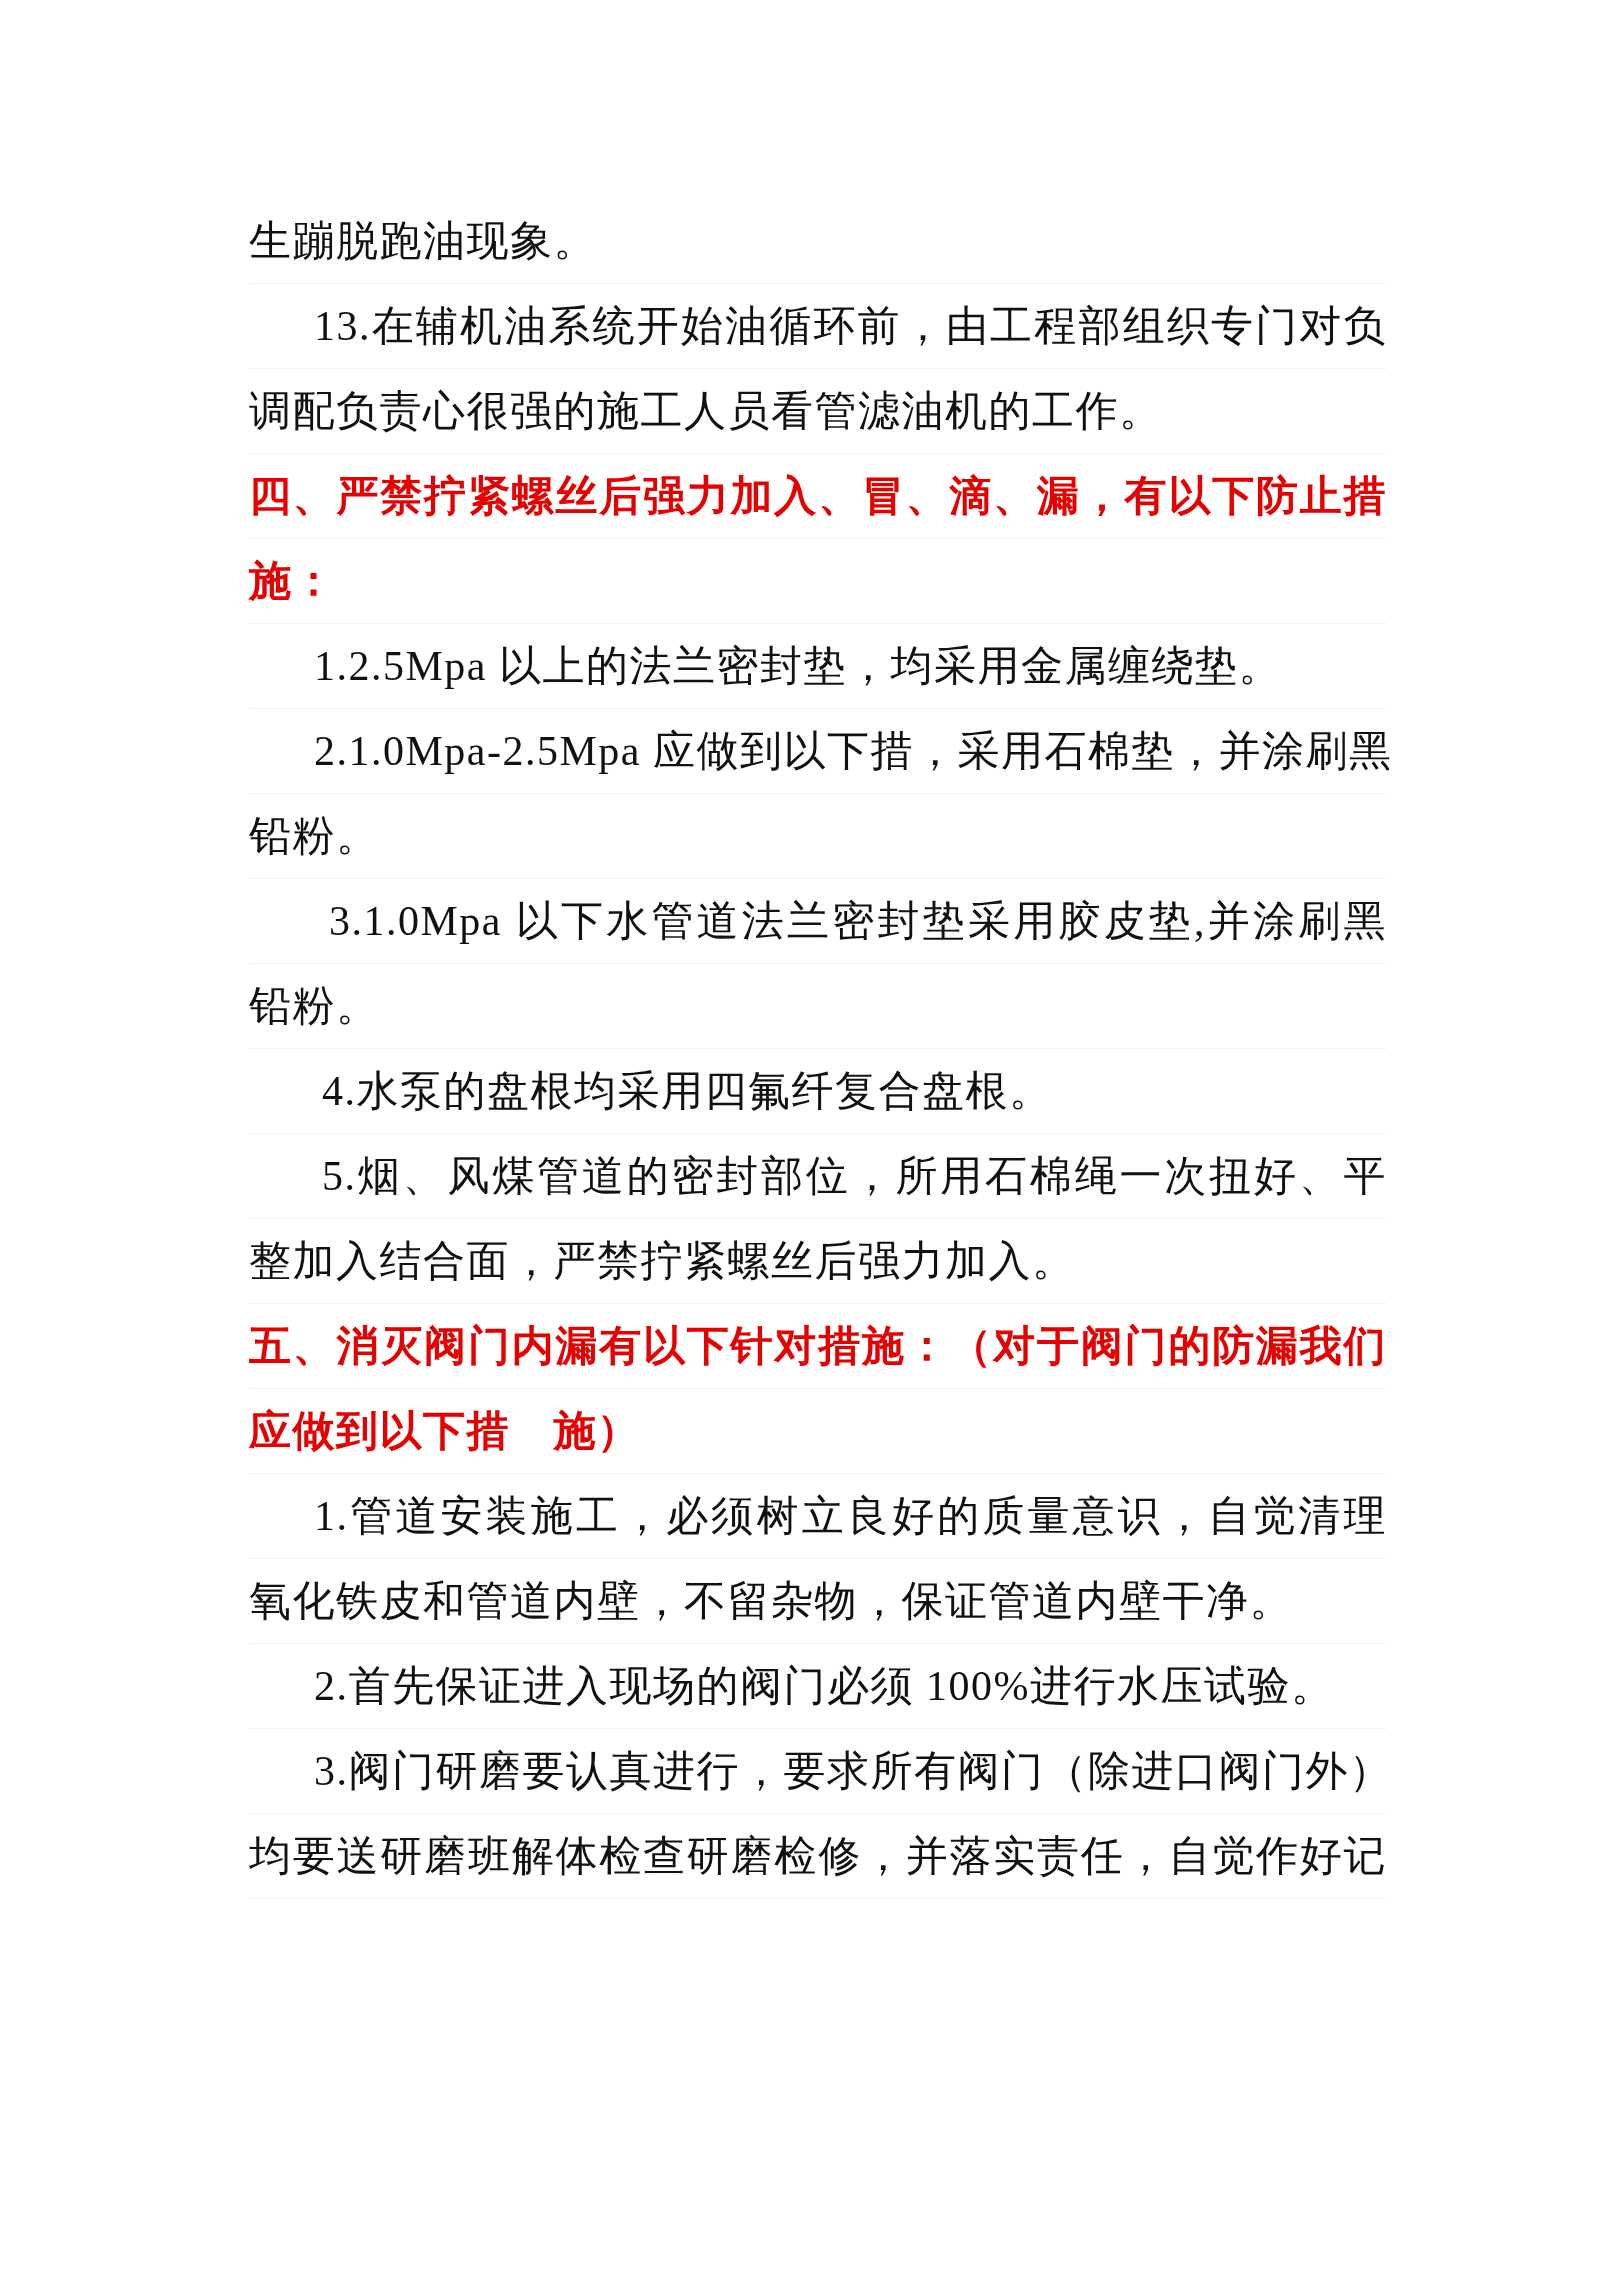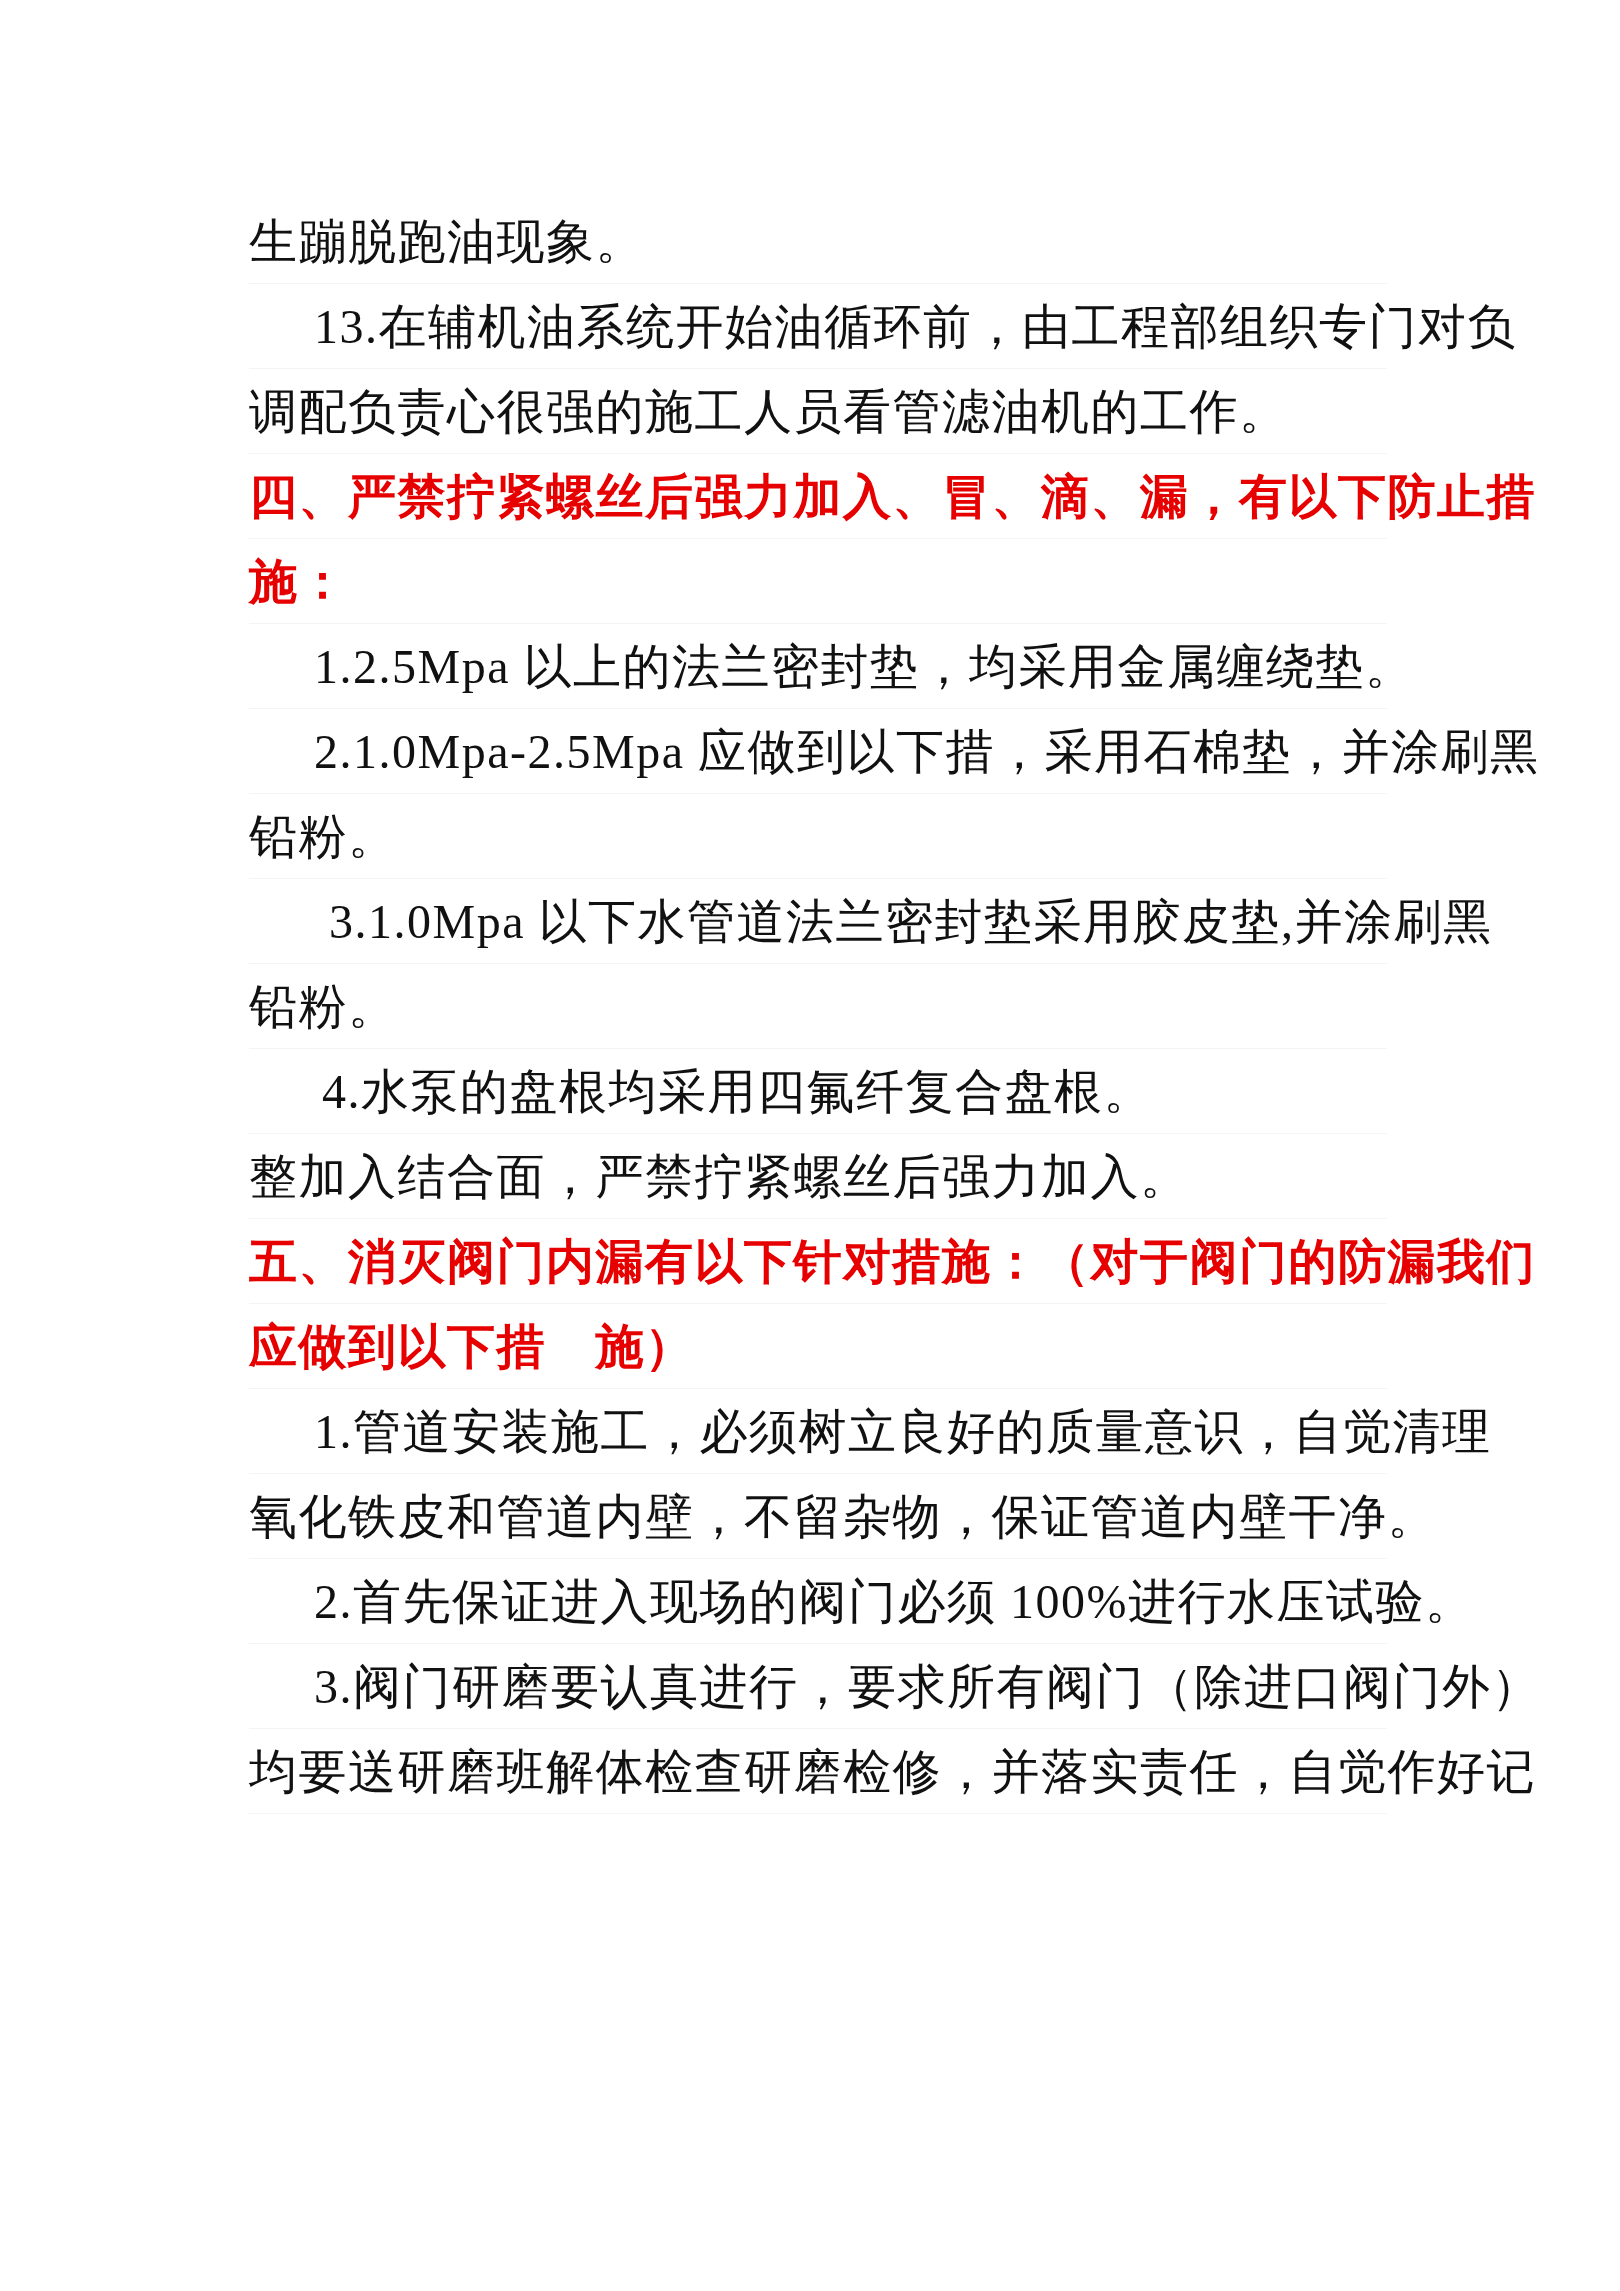"生蹦脱跑油现象。" .line { font-size: 48px -> 42px }
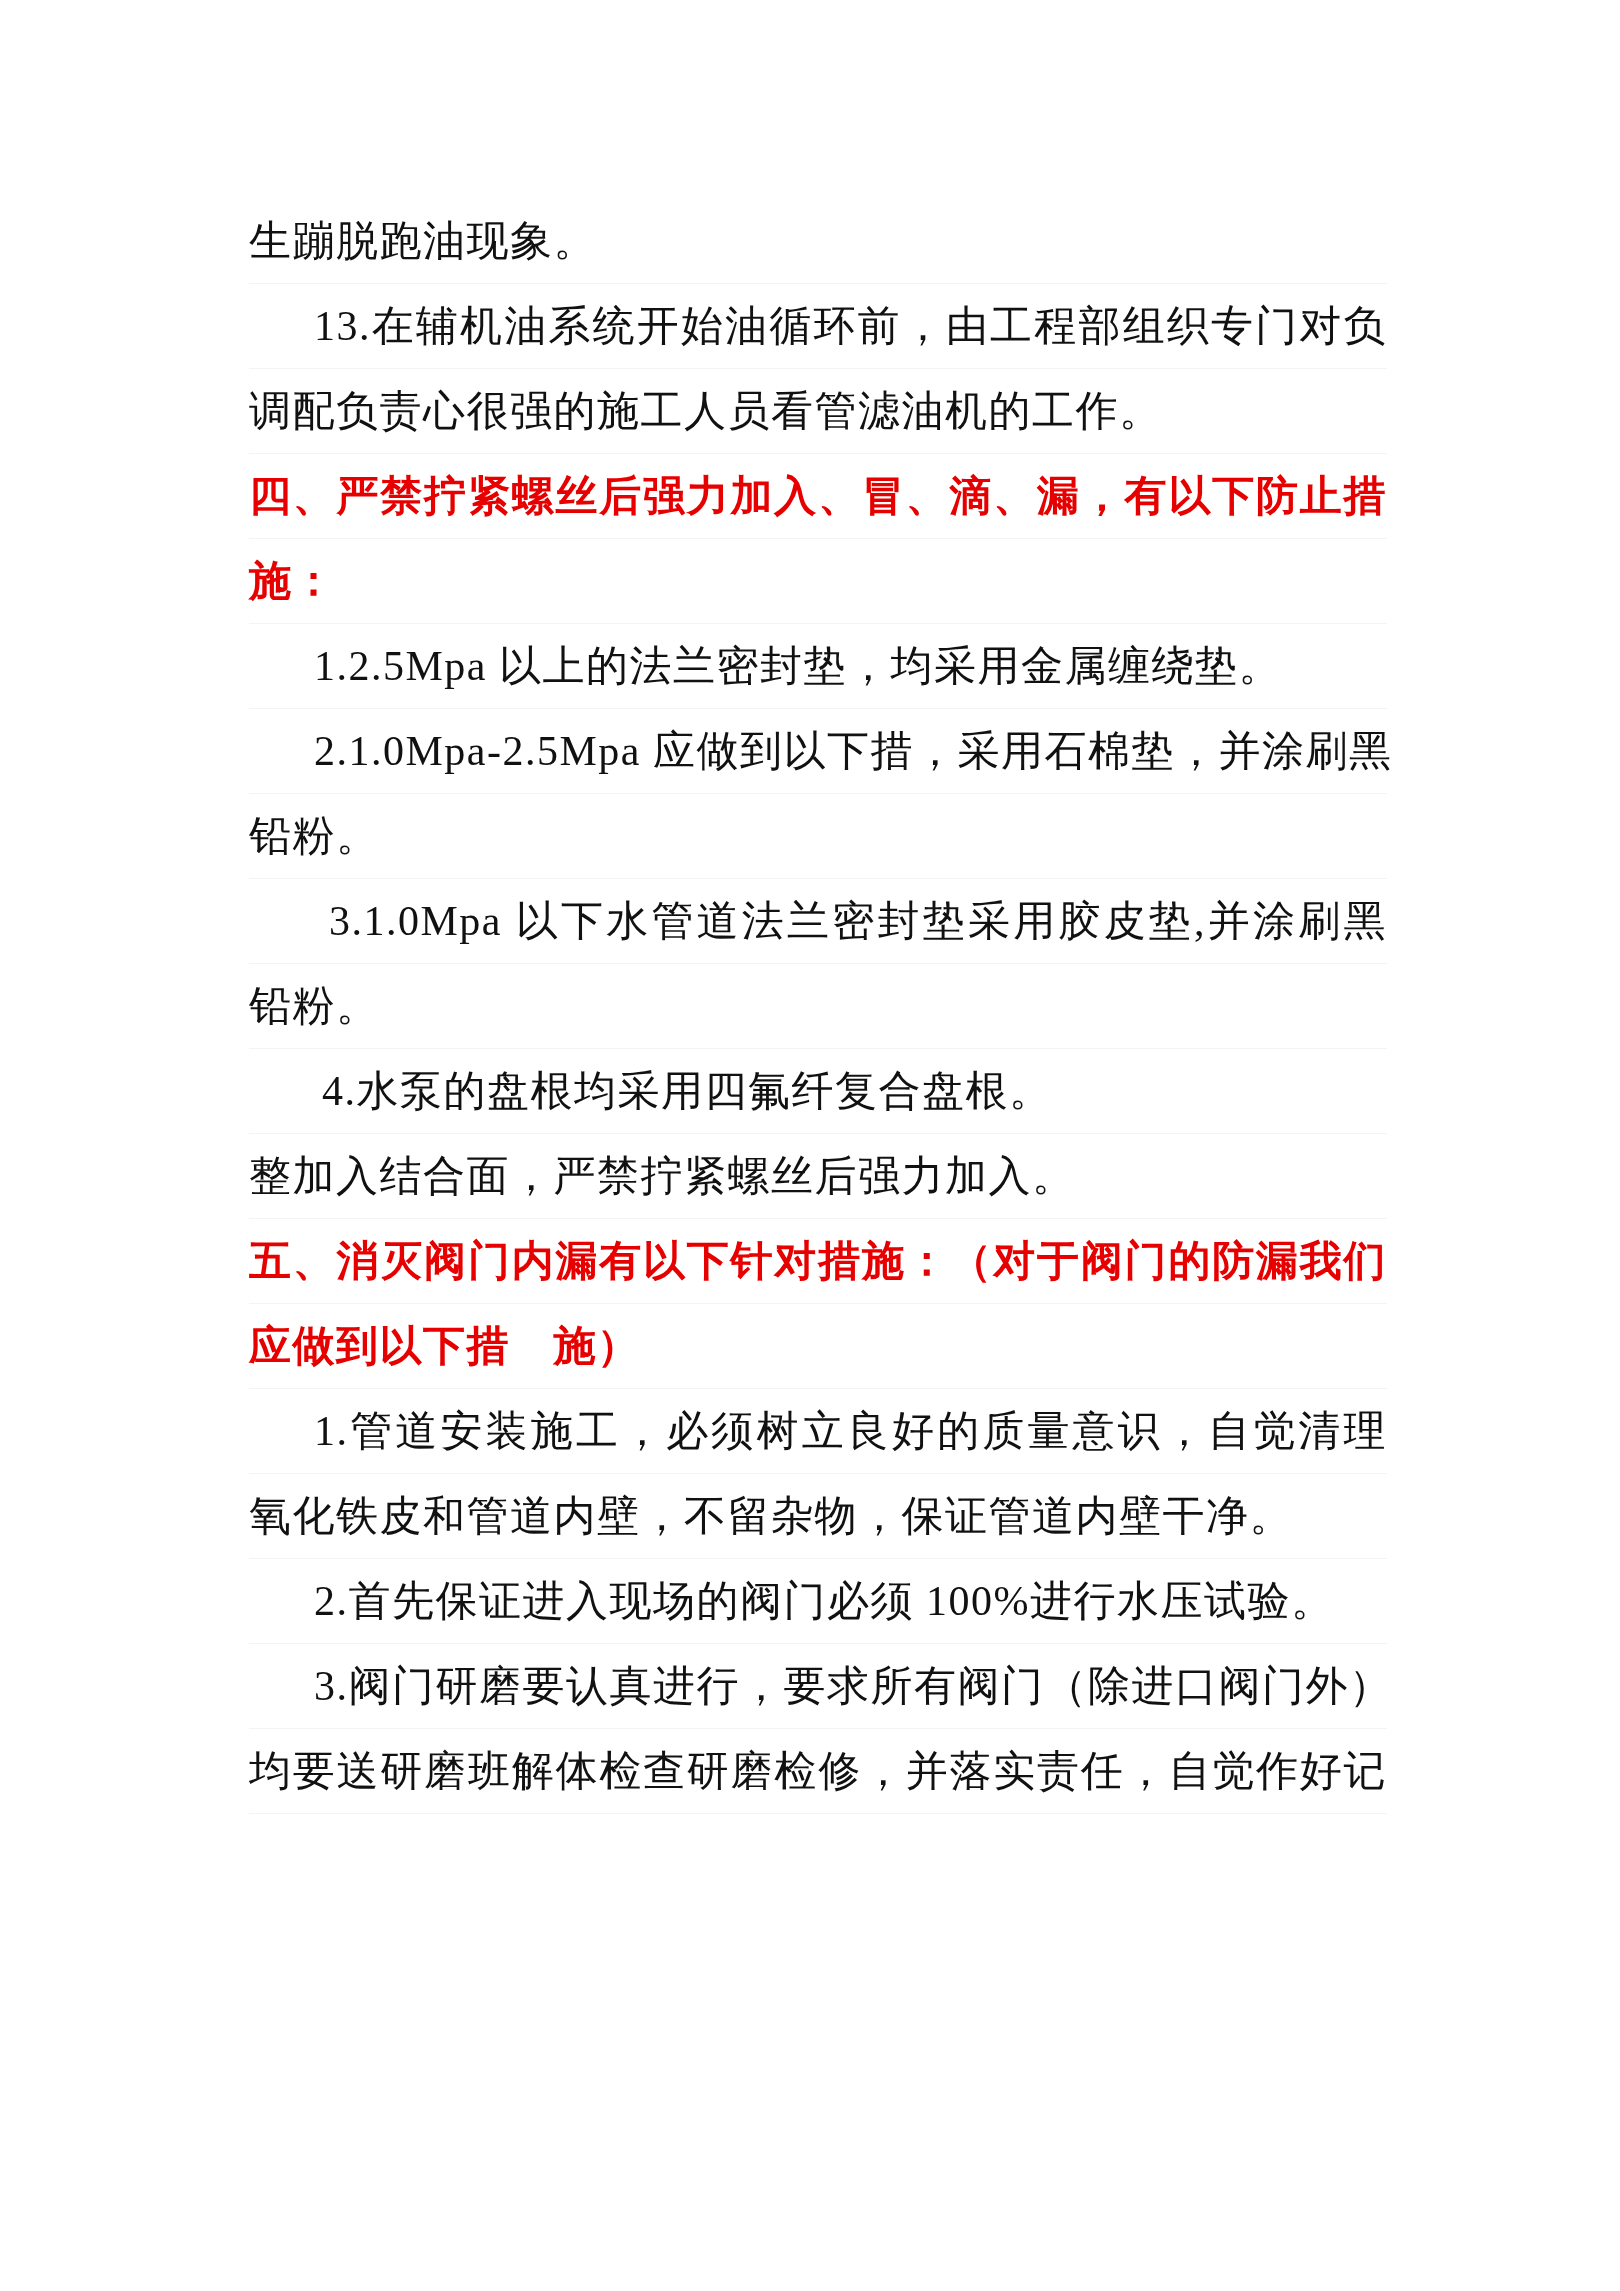"5.烟、风煤管道的密封部位，所用石棉绳一次扭好、平" div.line { html: none -> <div>5.烟、风煤管道的密封部位，所用石棉绳一次扭好、平</div> }
